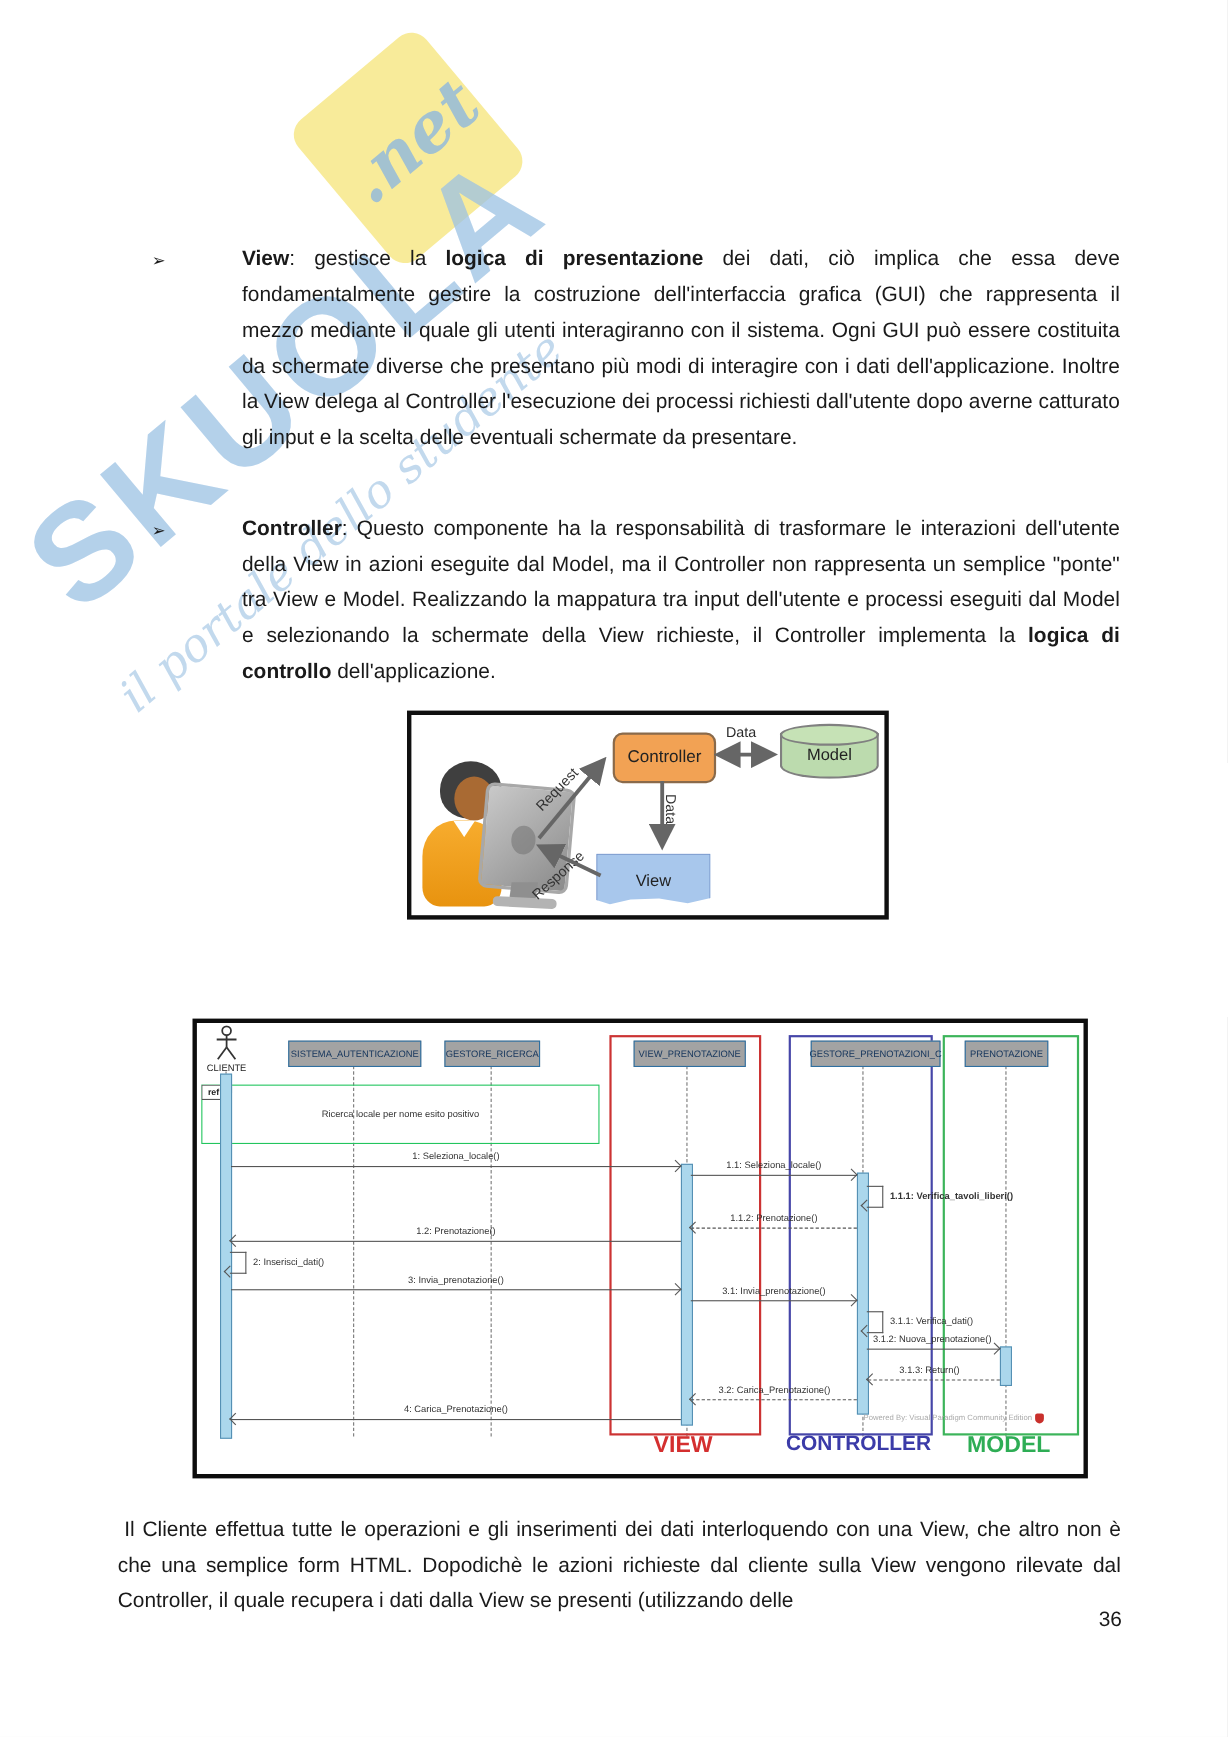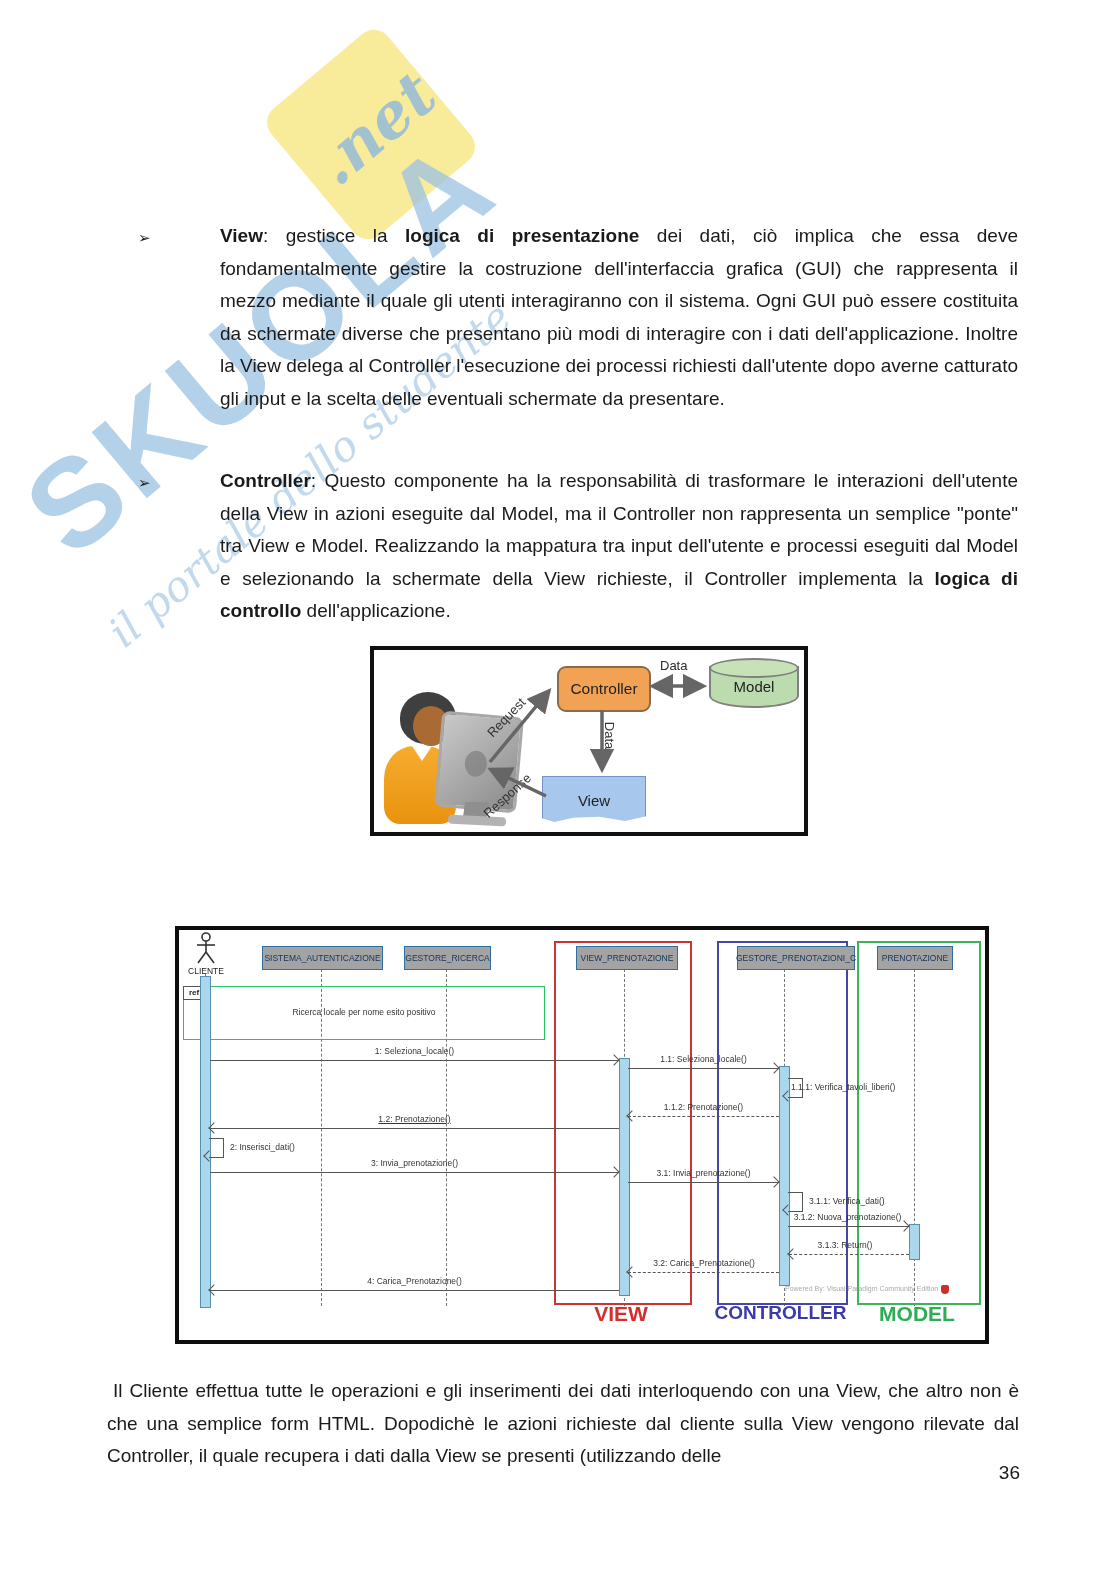"1.1.1: Verifica_tavoli_liberi()" div.msg-label { font-weight: none -> bold; left: 612px -> 630px }
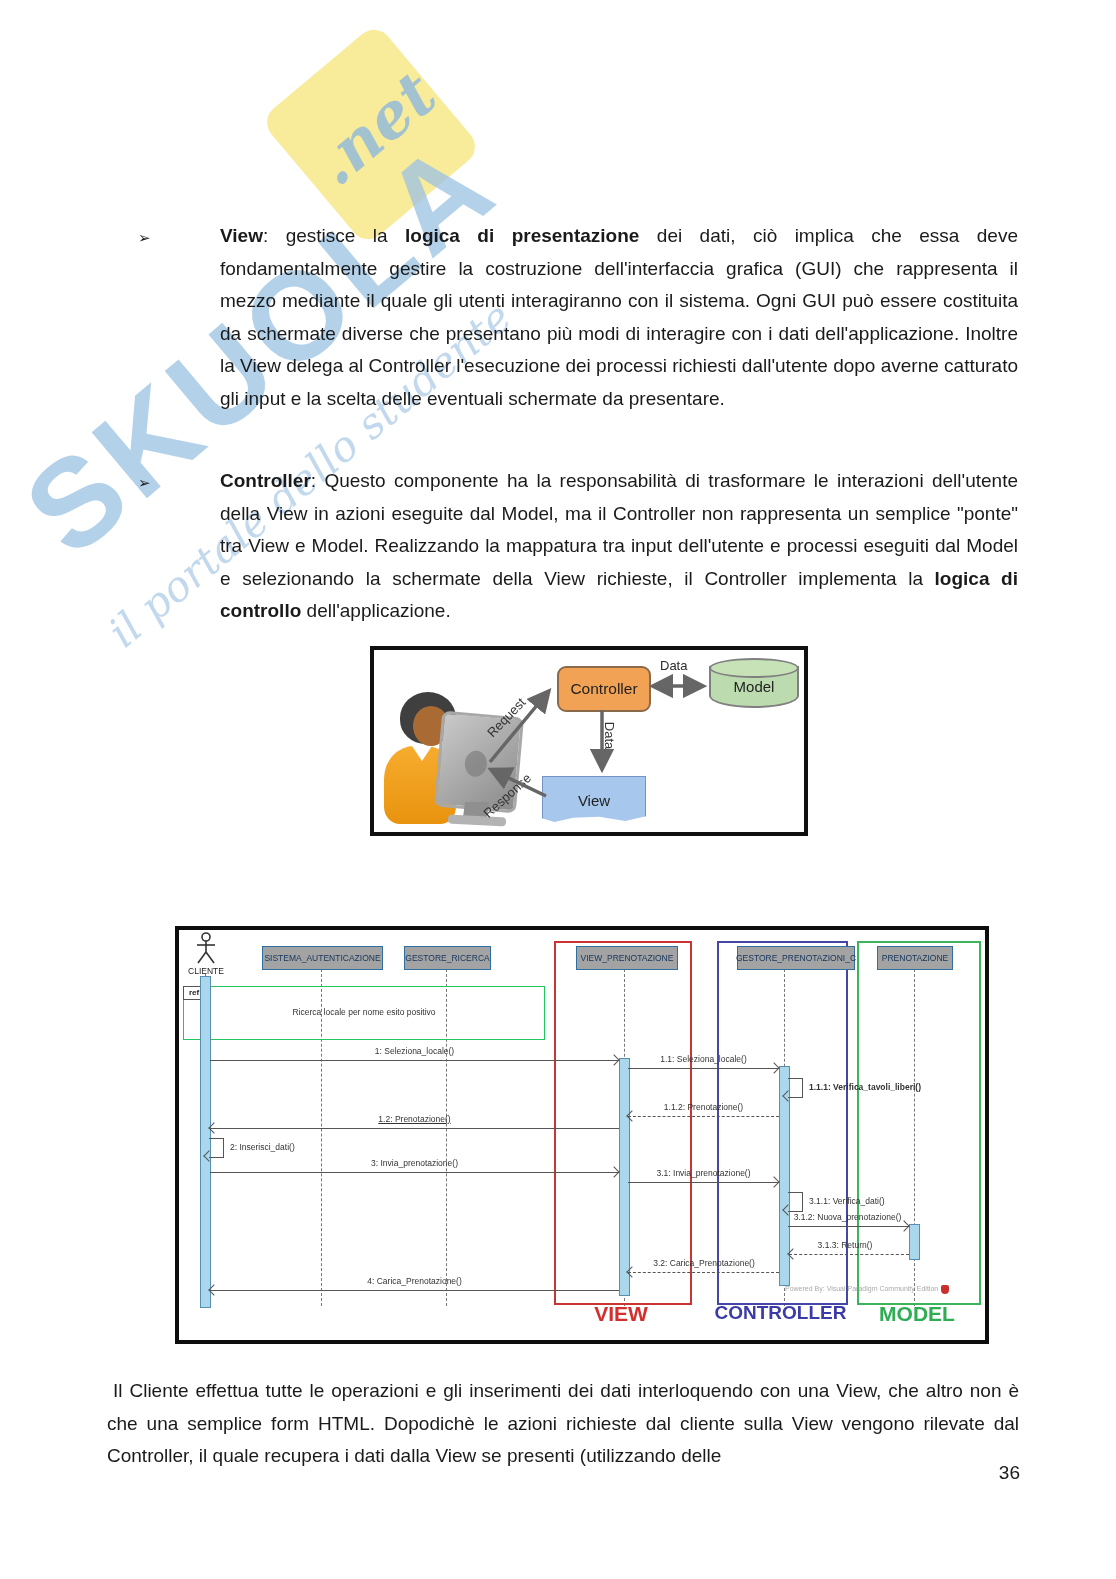"1.2: Prenotazione()" div.msg-label { text-decoration: underline -> none }
